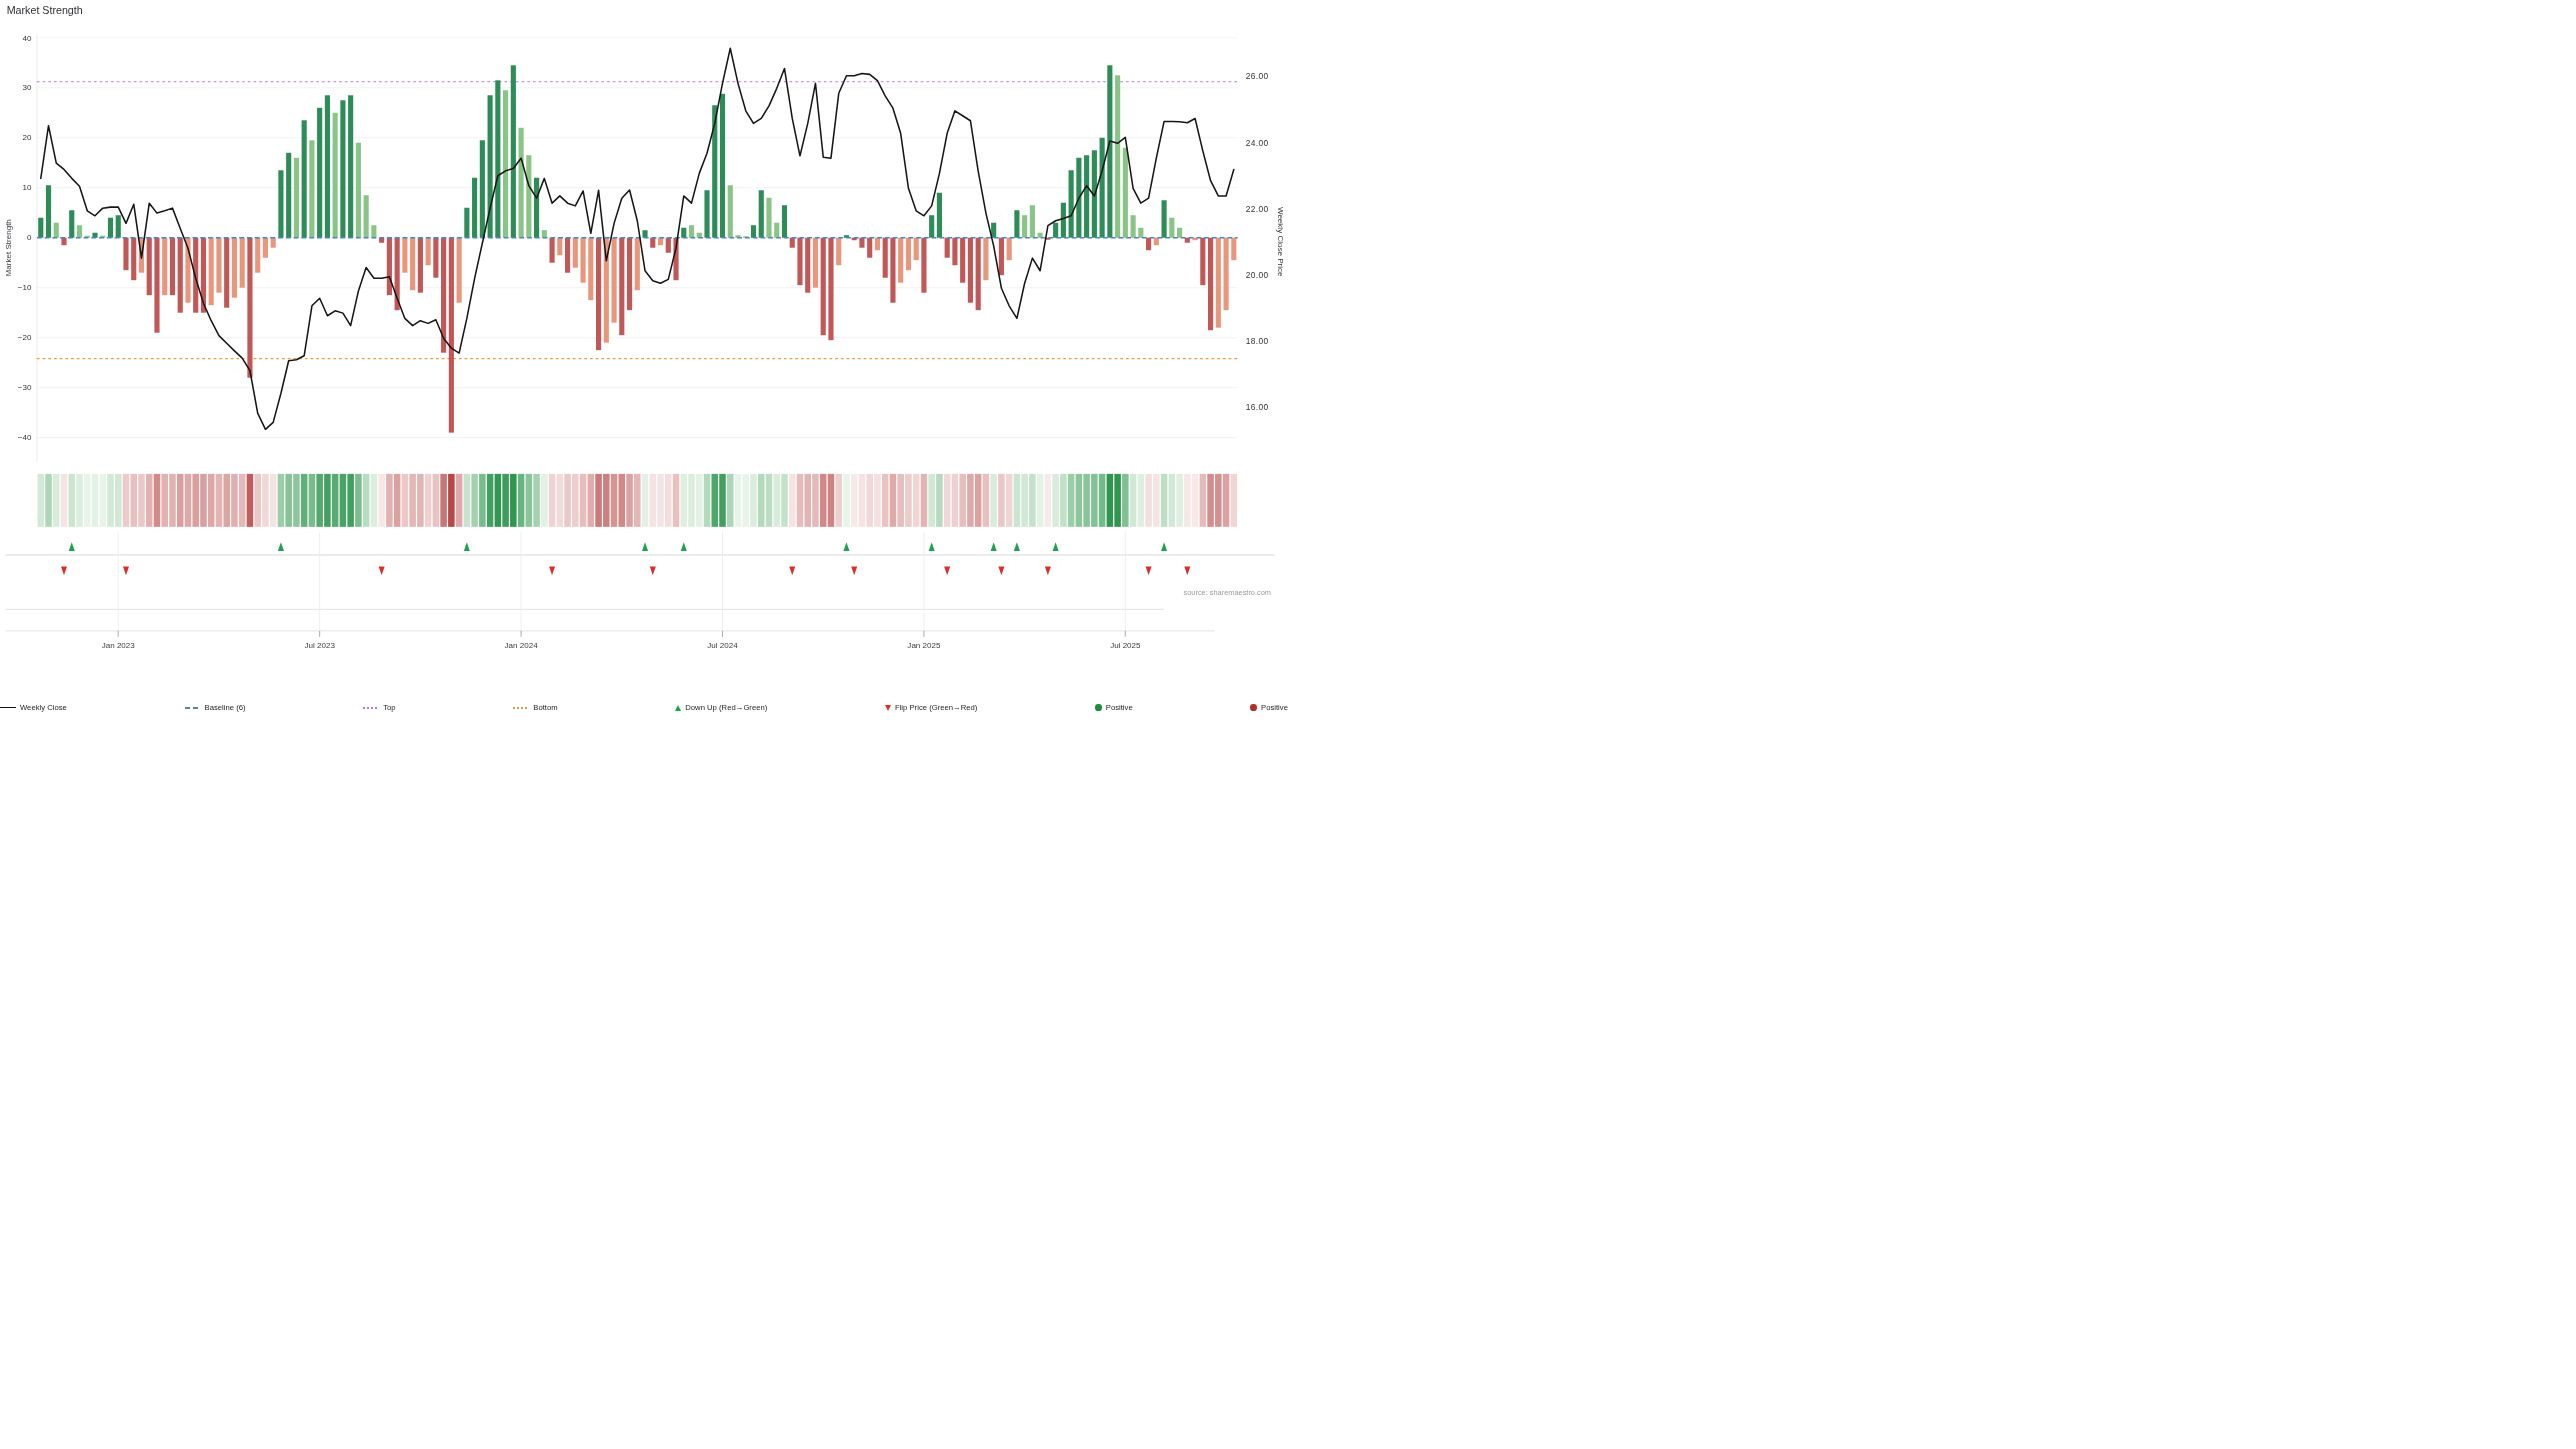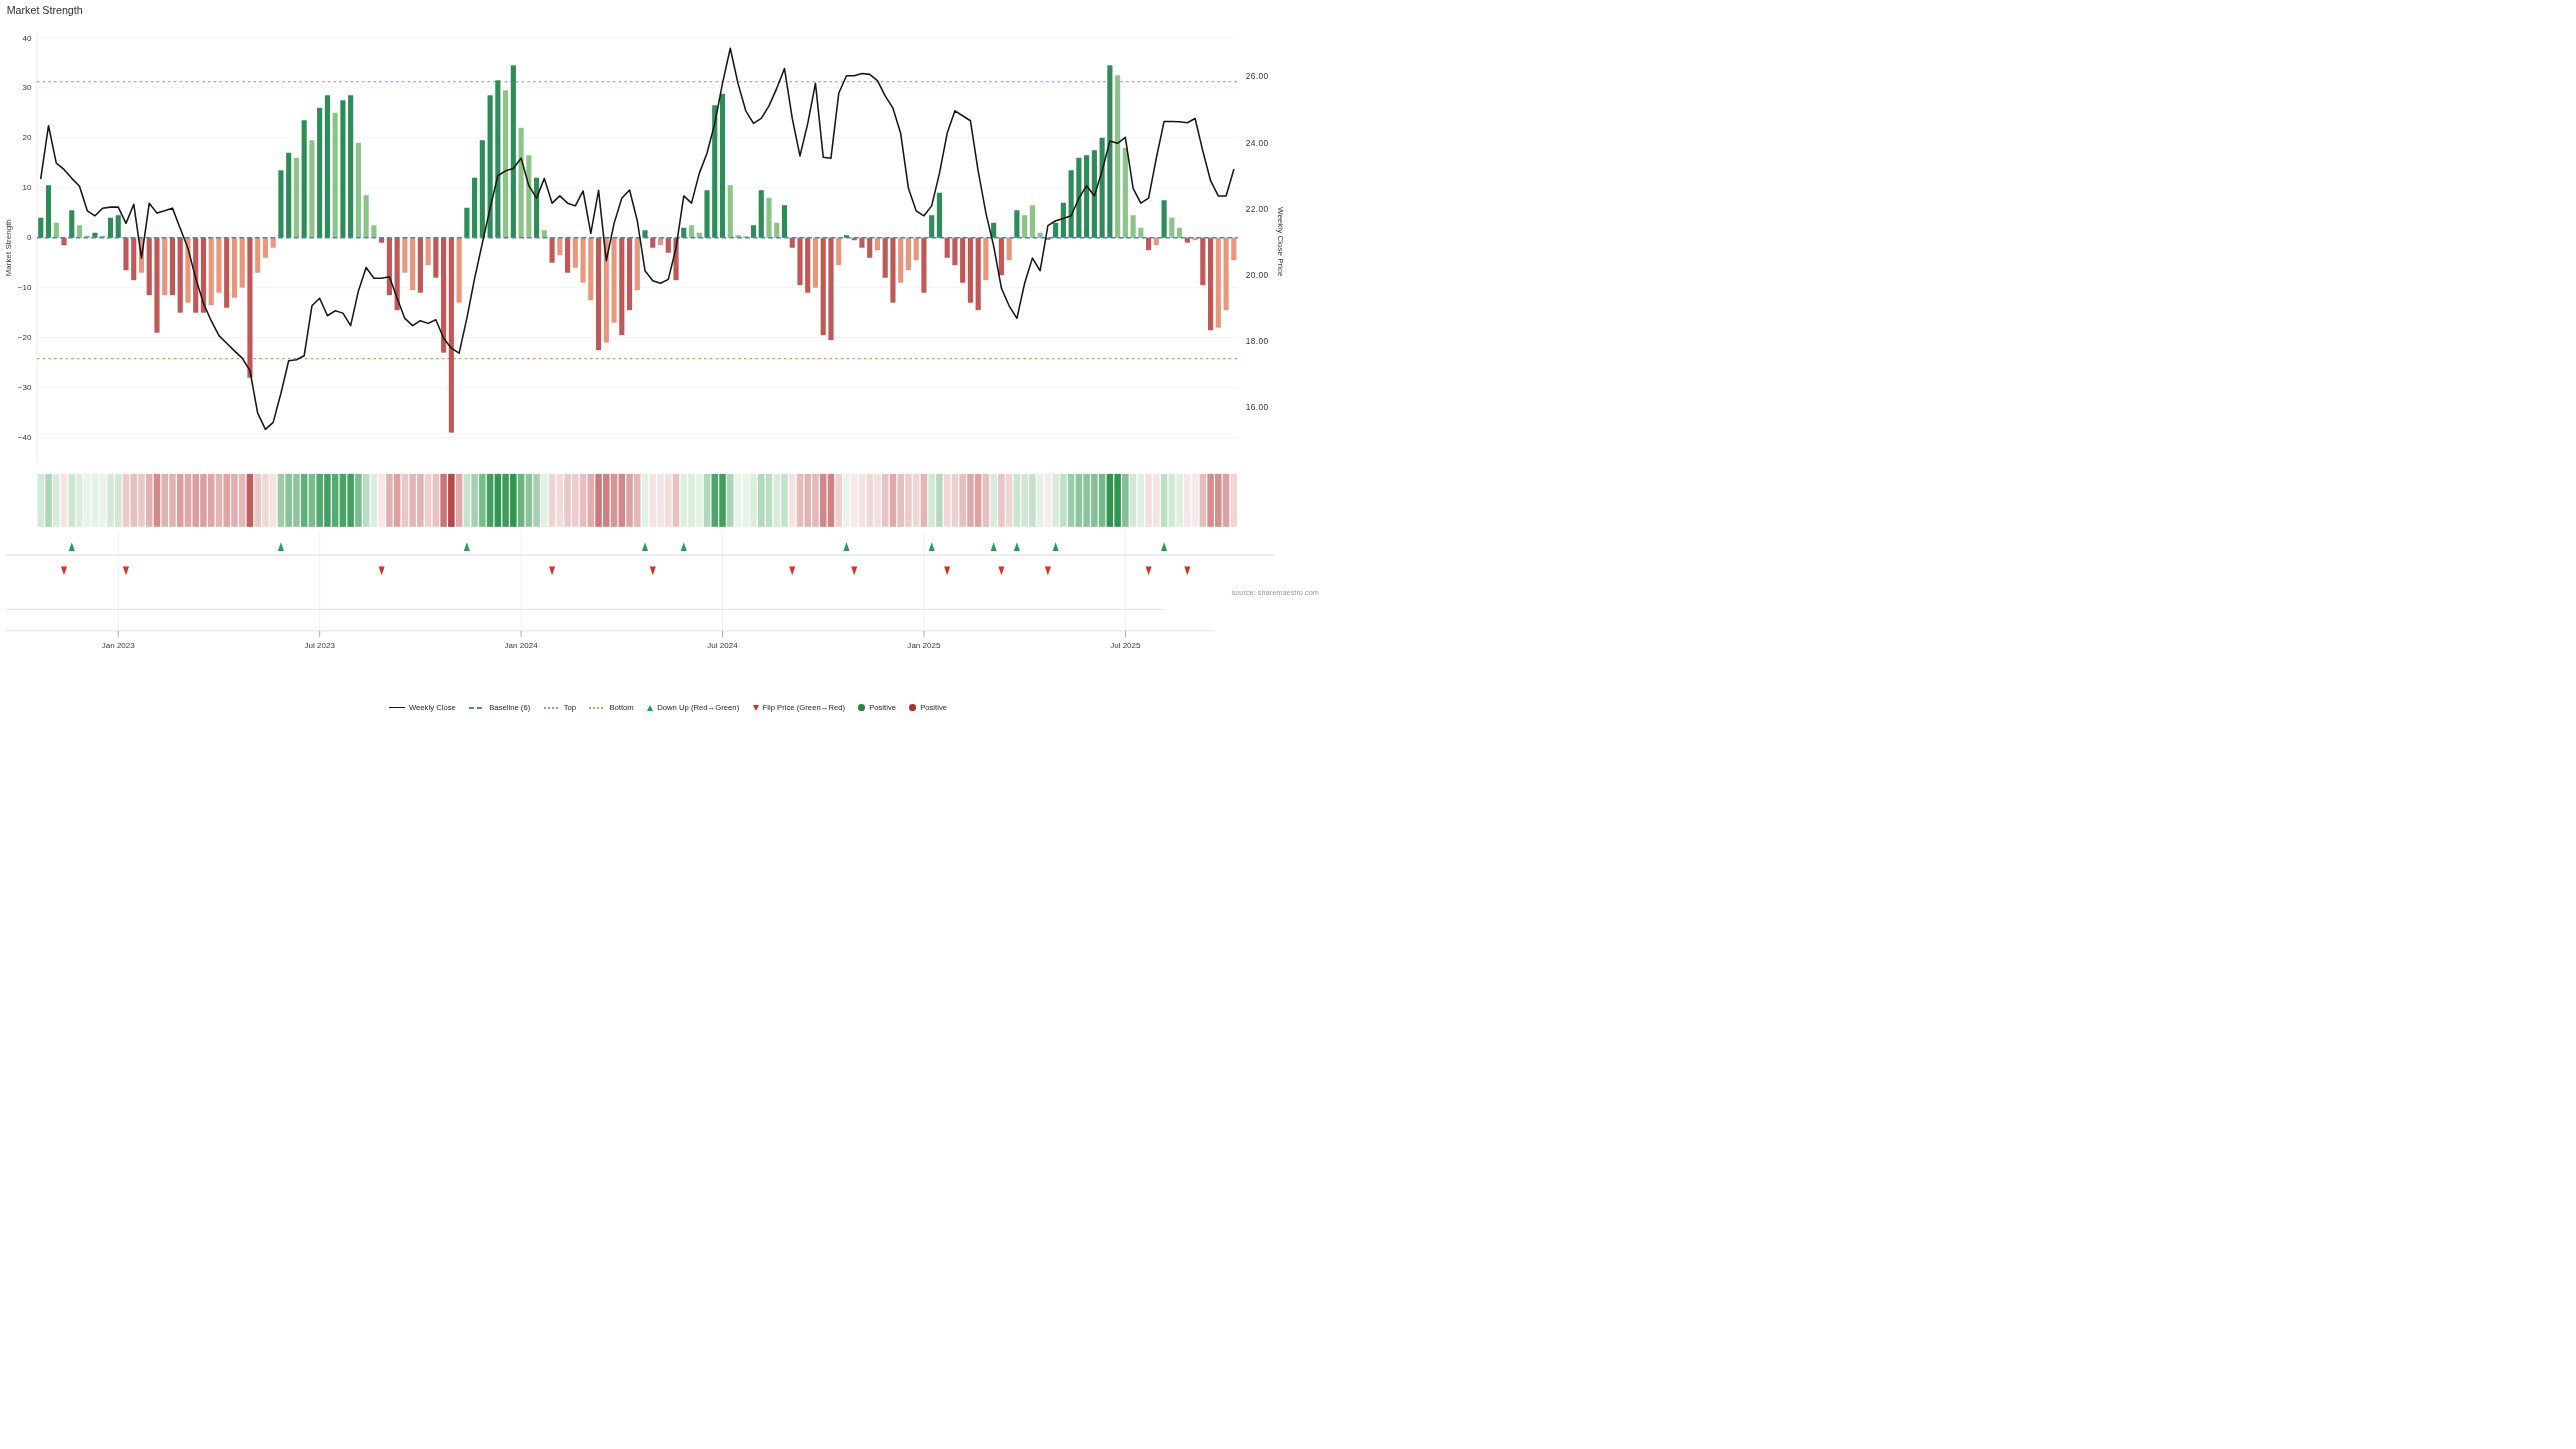"Market Strength" .page { padding-left: 48px -> none }
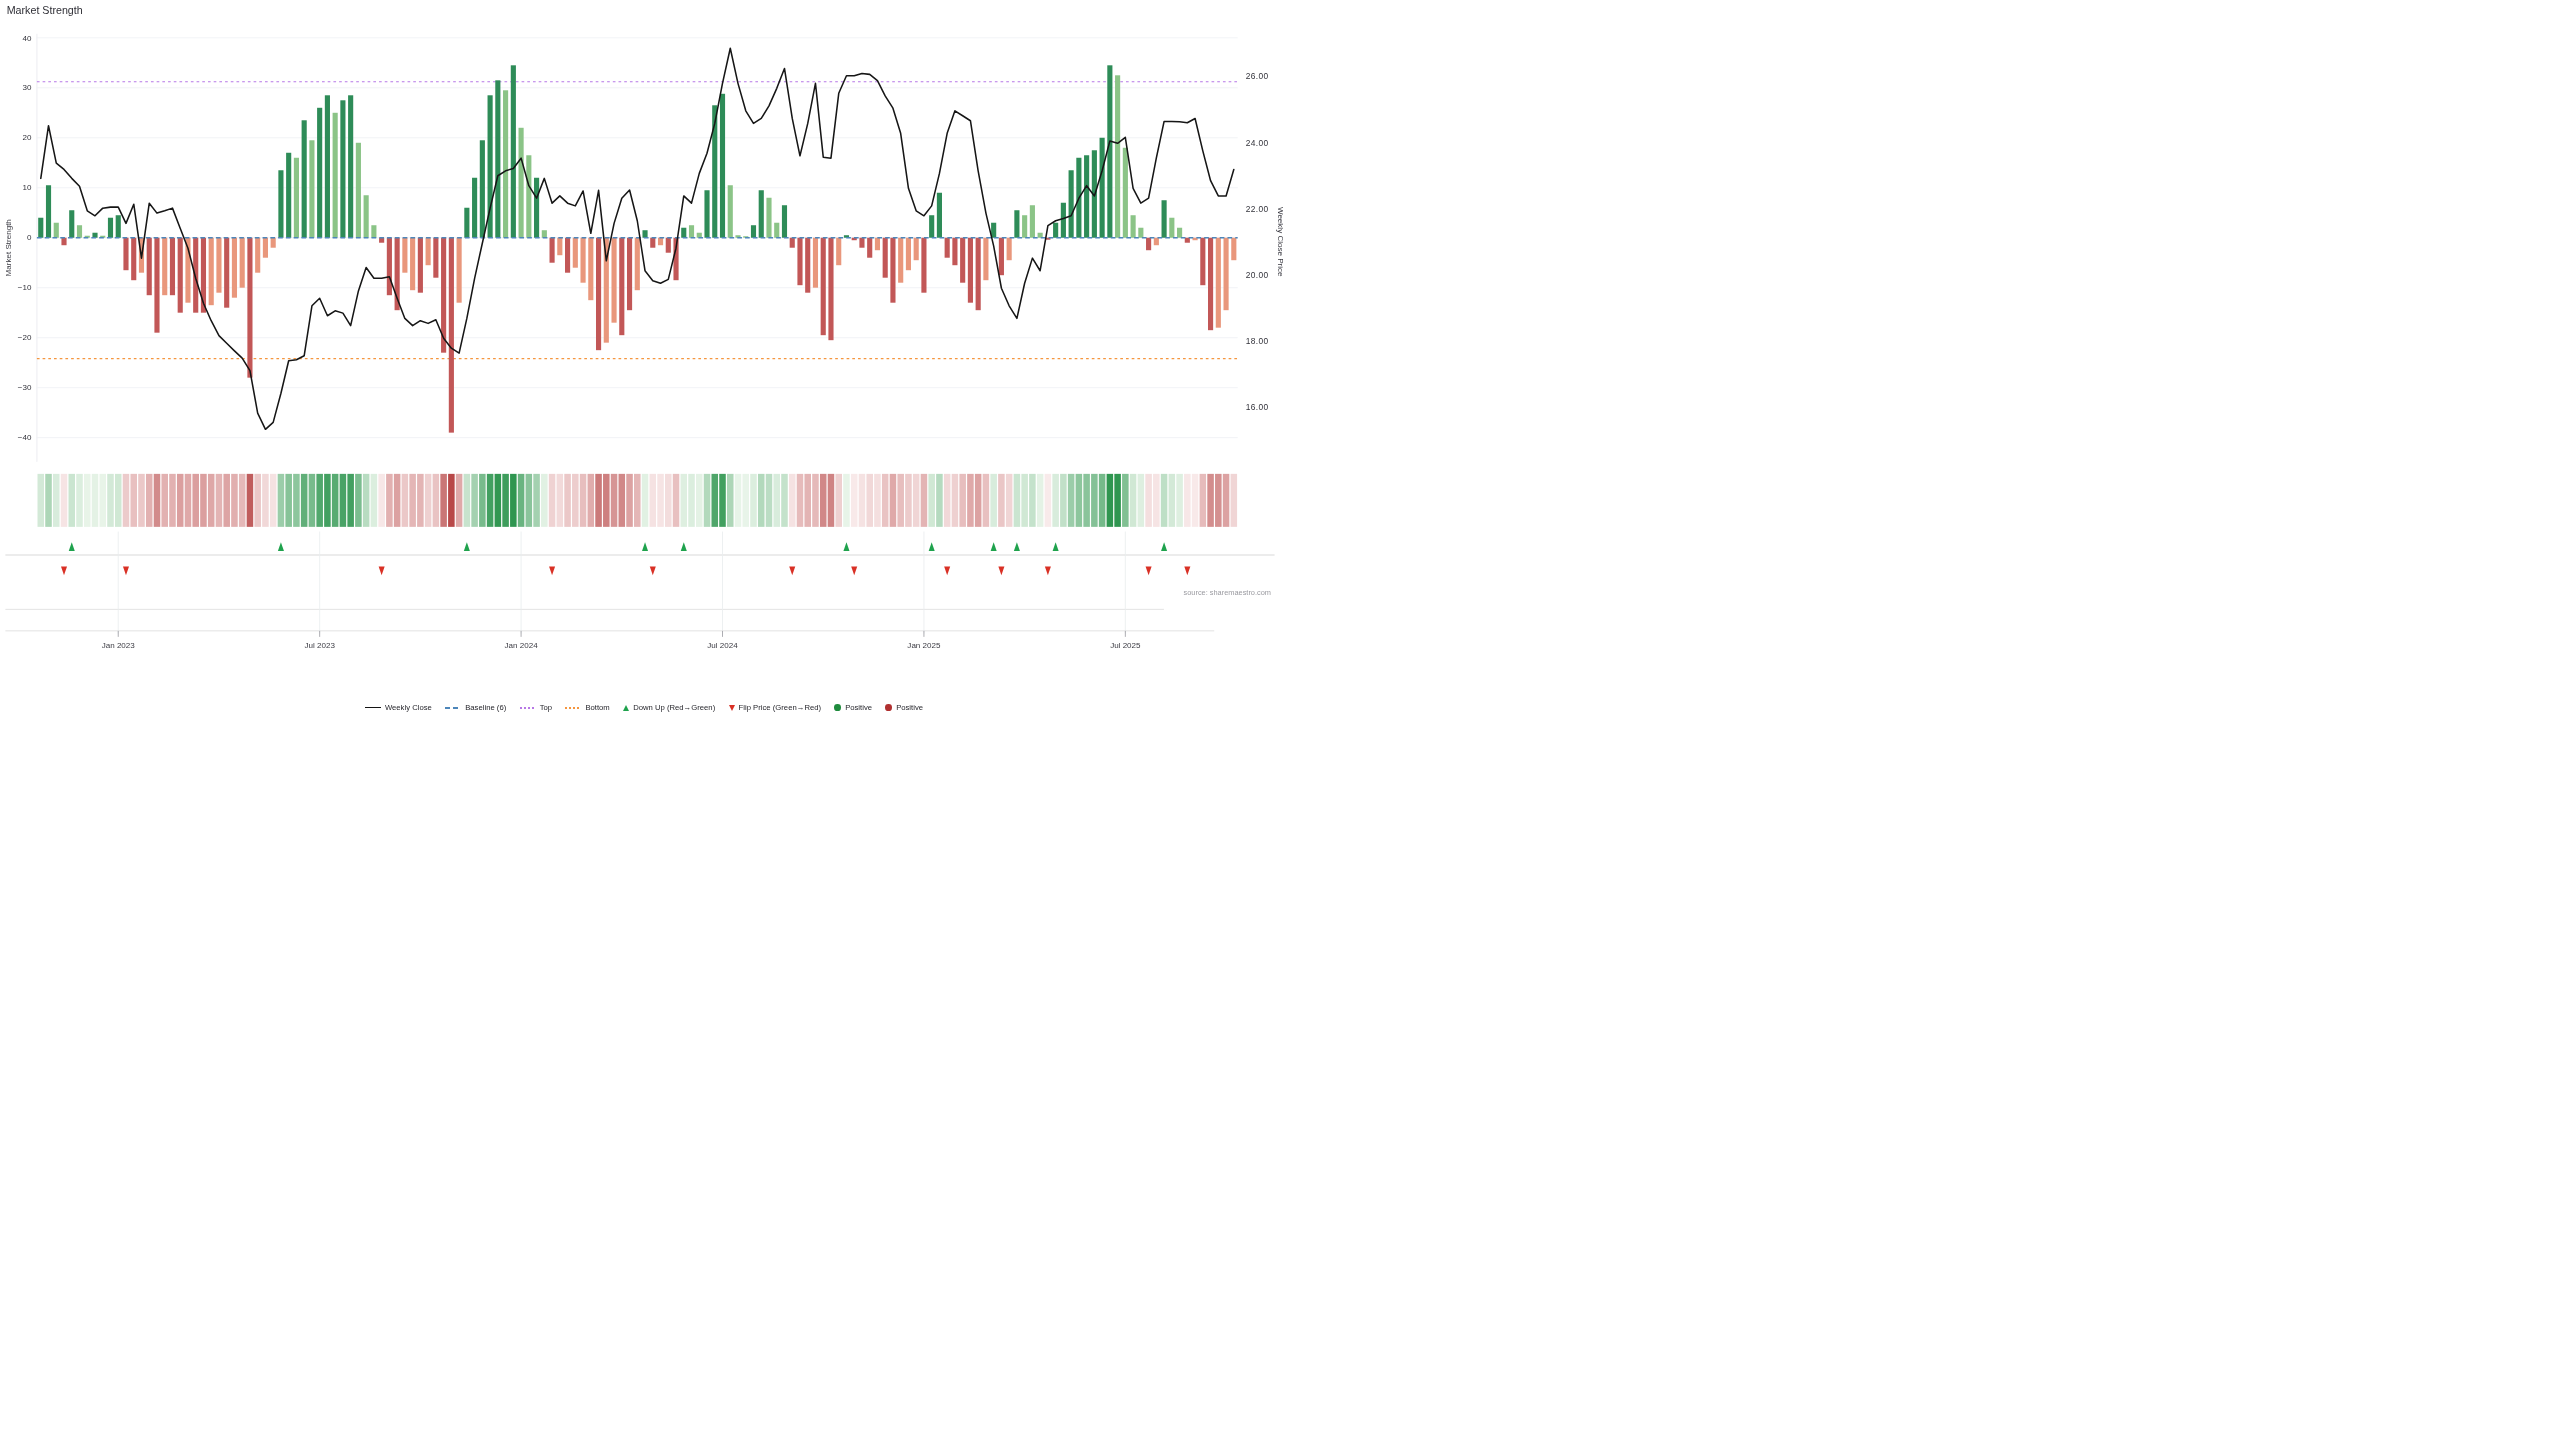"Weekly Close" .legend { justify-content: center -> space-between }
